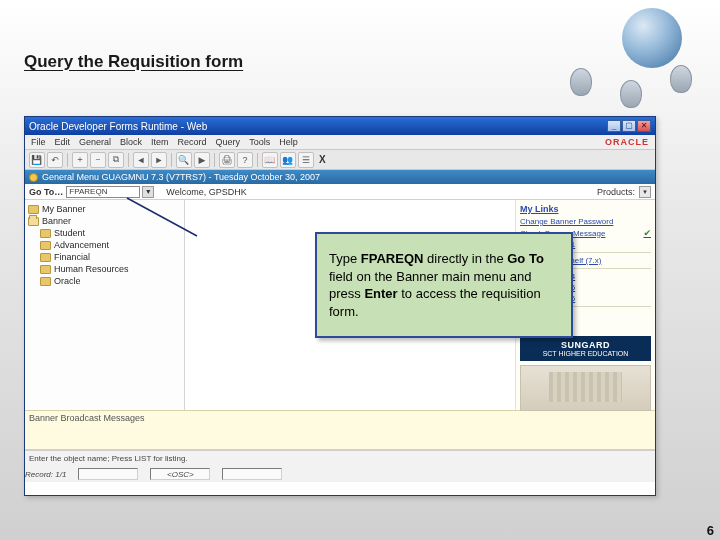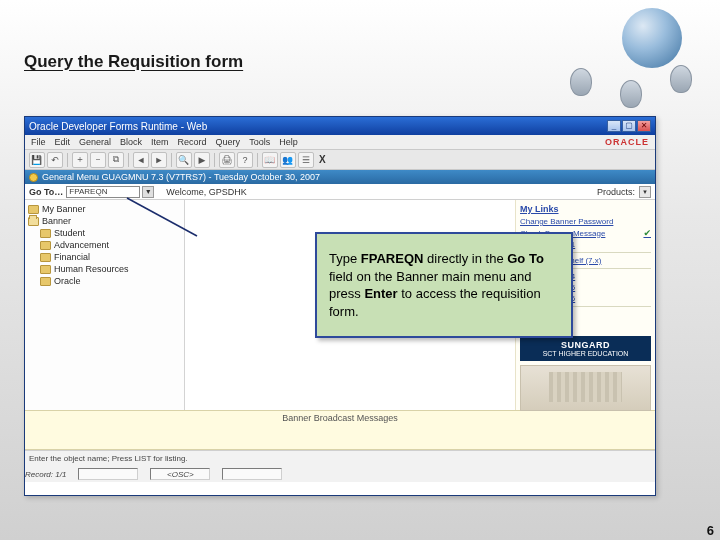"Banner Broadcast Messages" .broadcast { text-align: center -> none }
